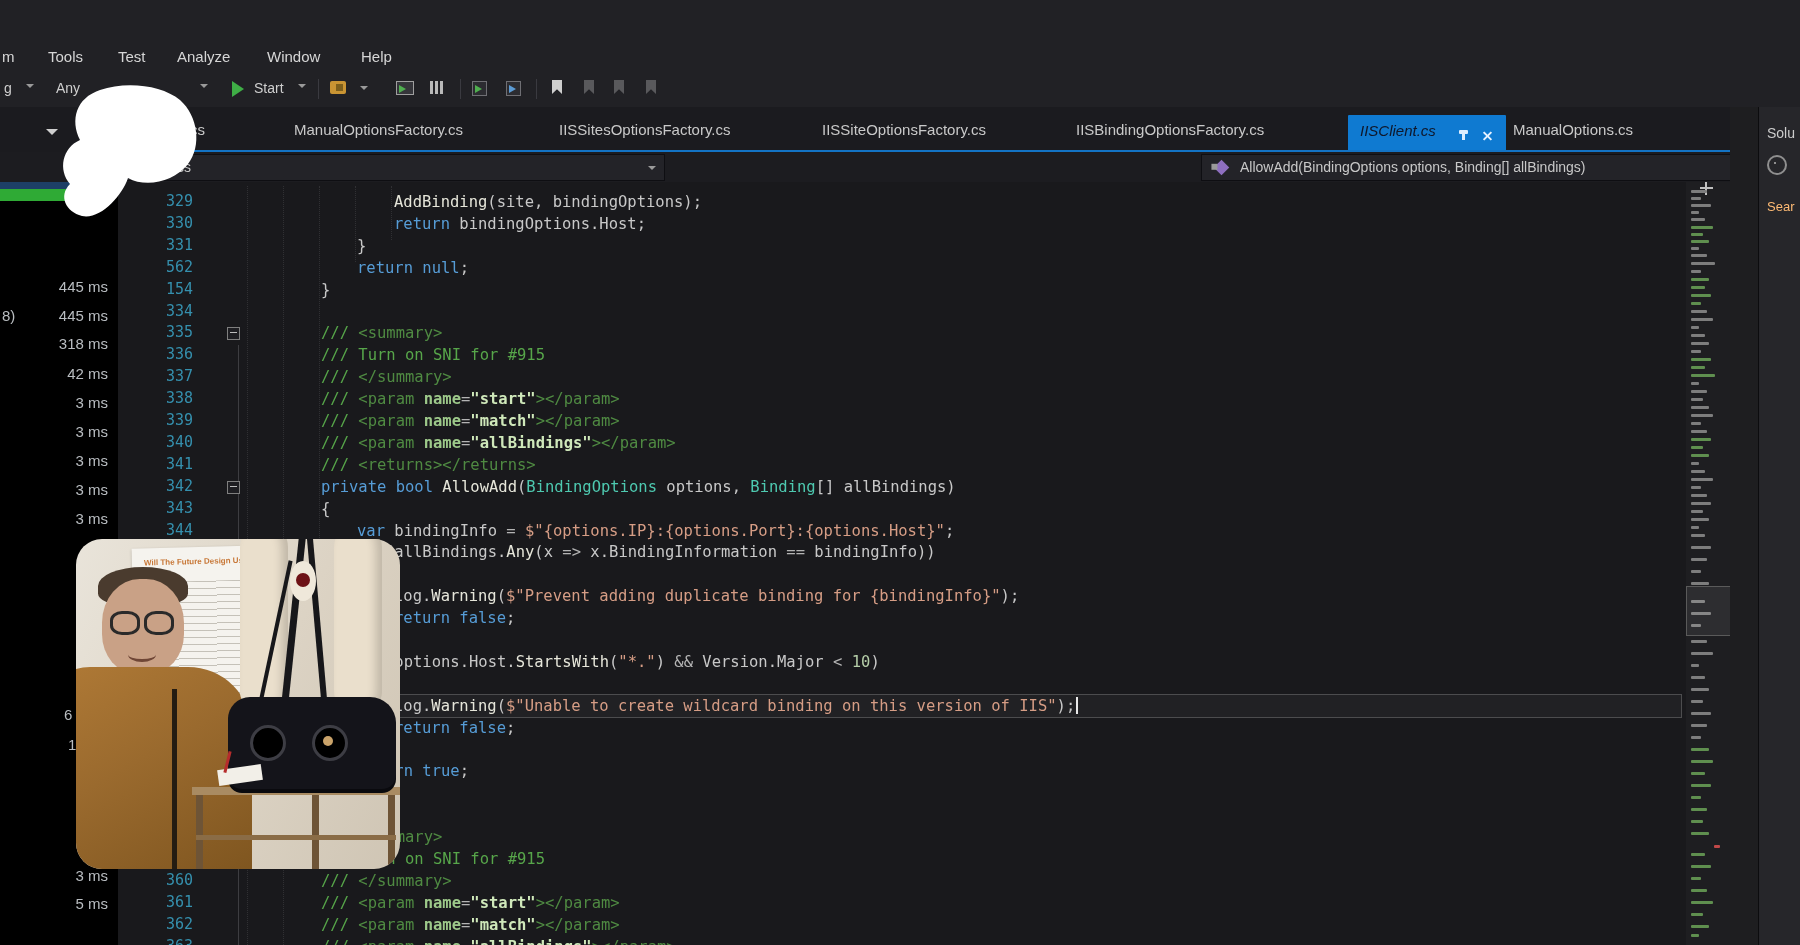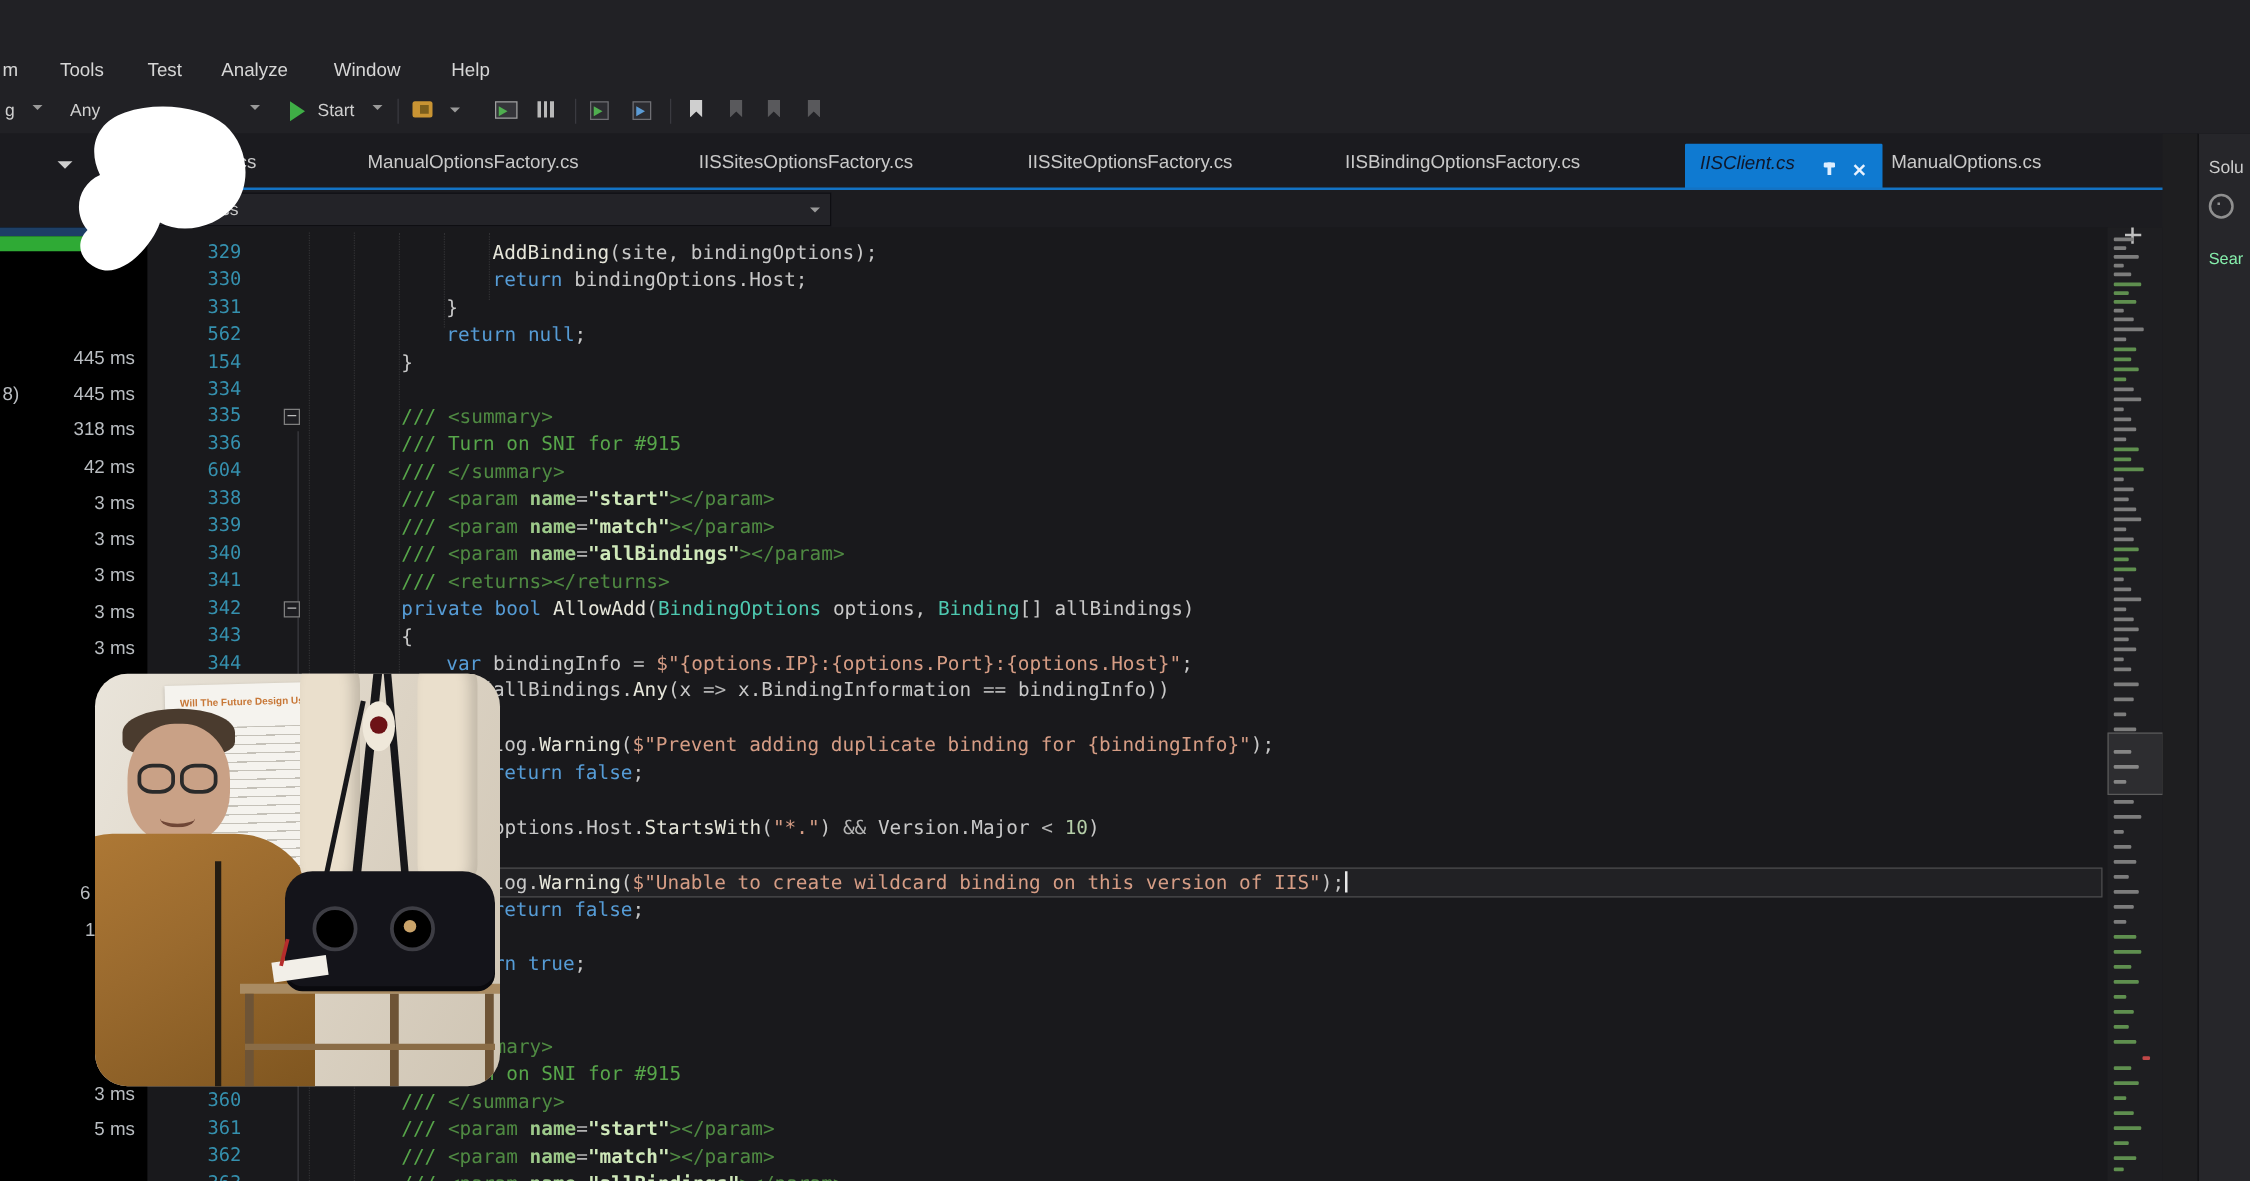"AllowAdd(BindingOptions options," div.nav-dd { html: none -> <div> <span></span> <span>AllowAdd(BindingOptions options, Binding[] allBindings)</span> <span></span> </div> }
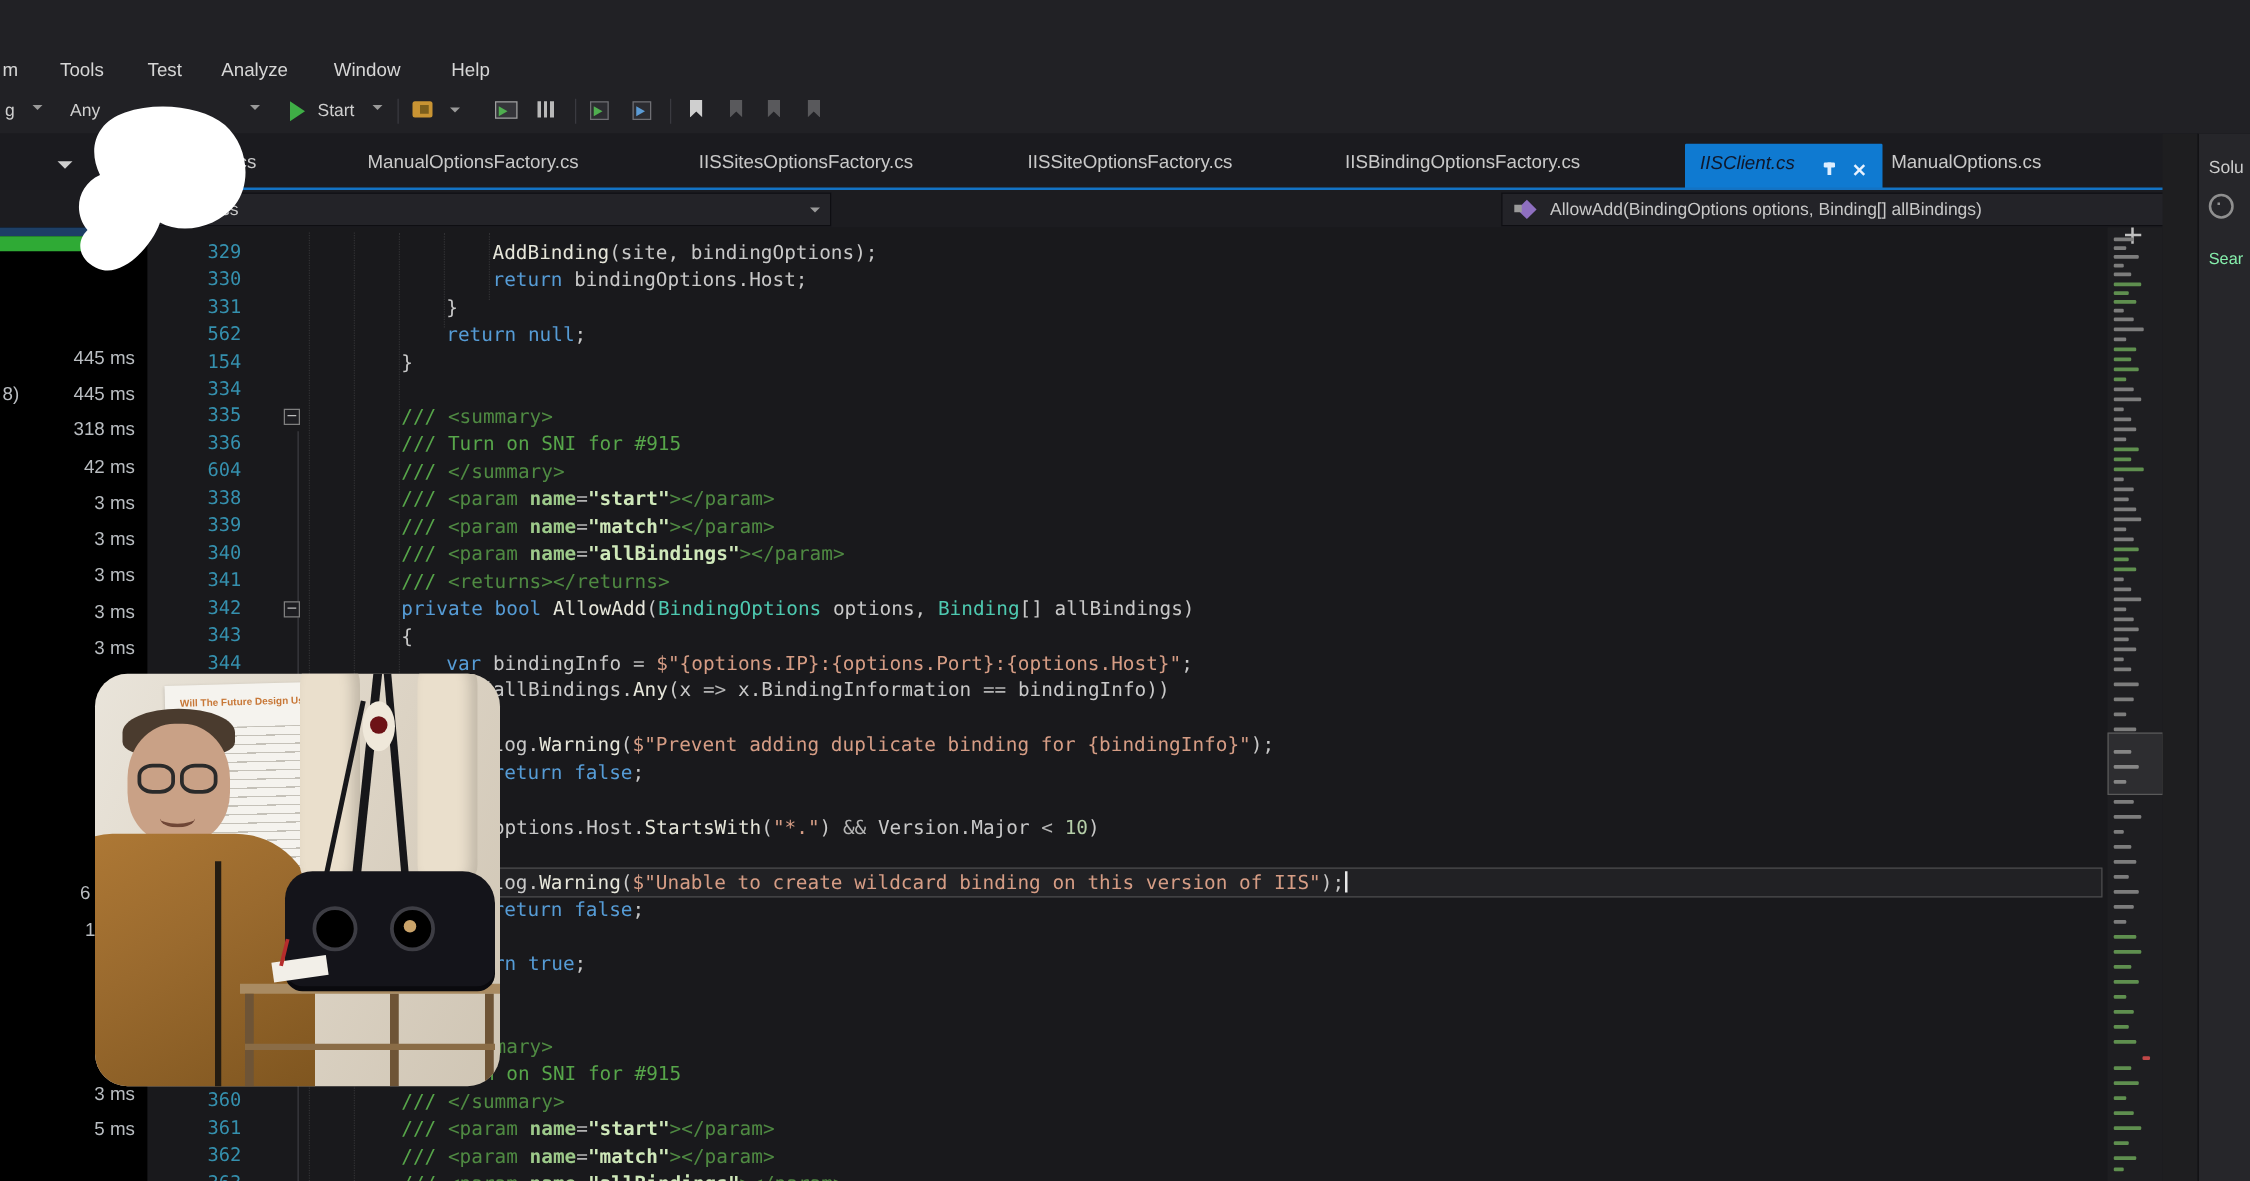"Sear" #rp-search { color: #86efac -> #fdba74 }
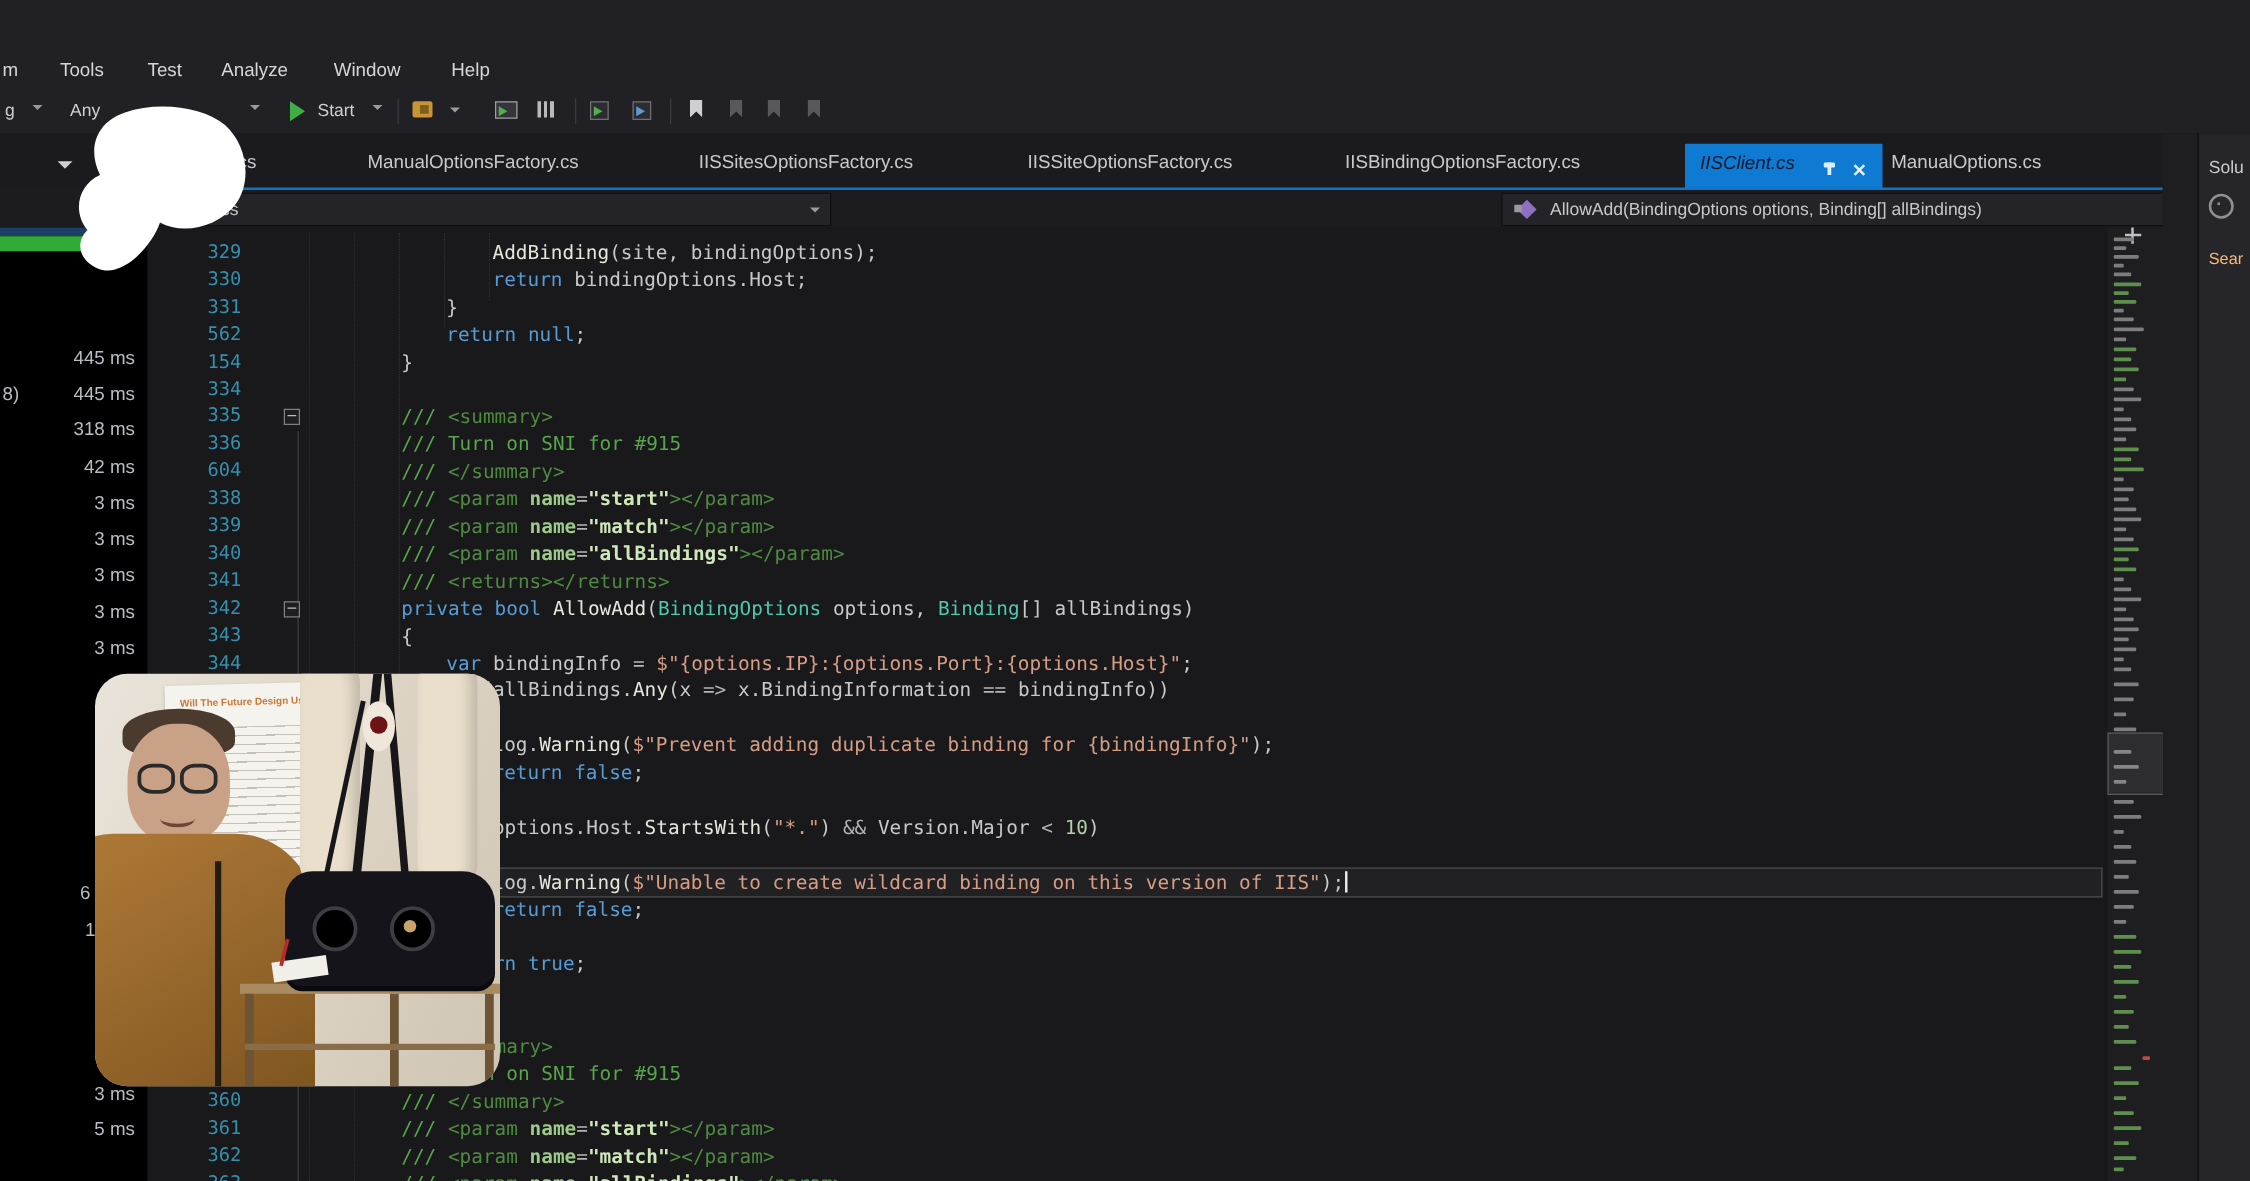"604" span.gut { text: 604 -> 337 }
